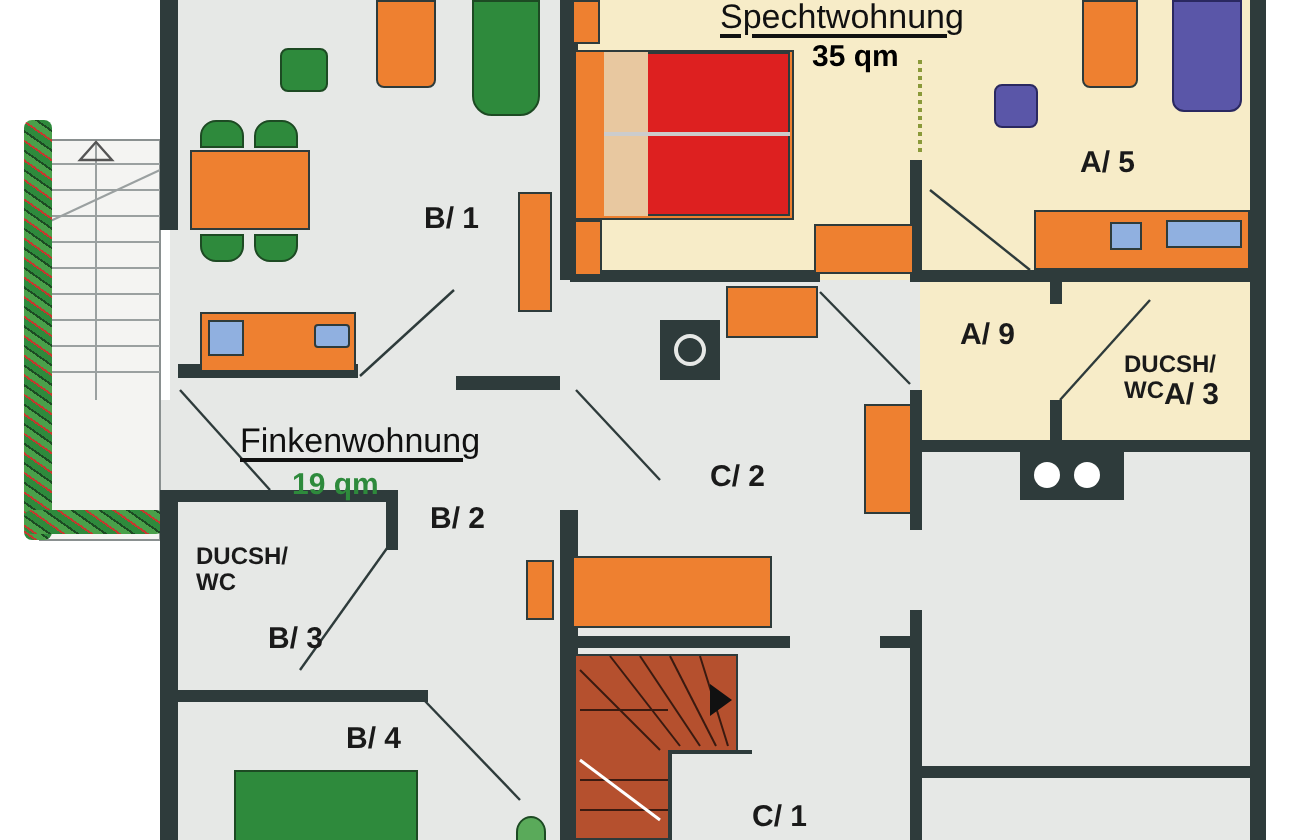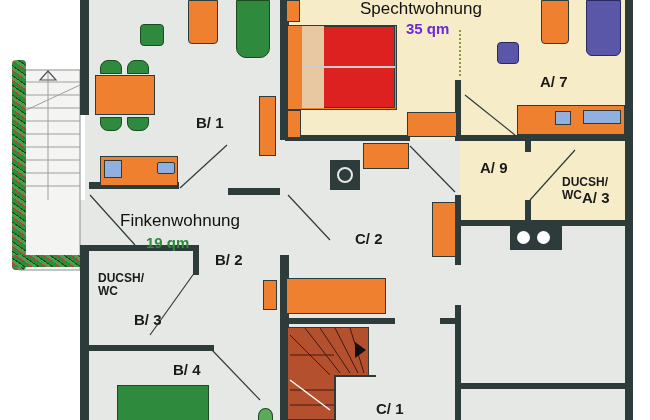"Spechtwohnung" .title { text-decoration: none -> underline }
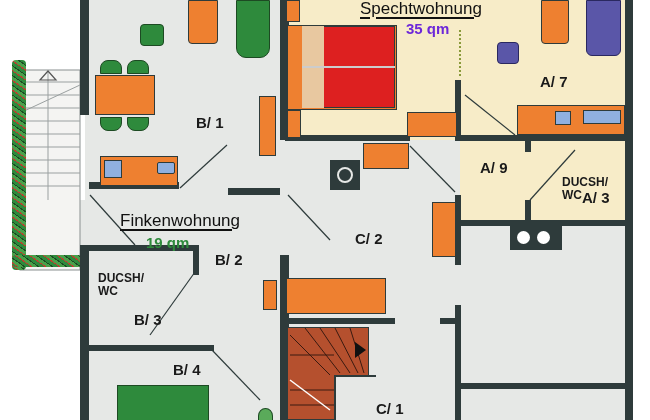"35 qm" div.area { color: #6d28d9 -> #000000 }
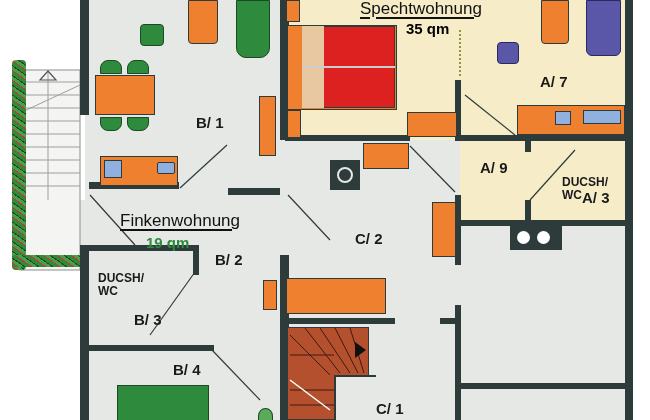"A/ 7" div.label { text: 7 -> 5 }
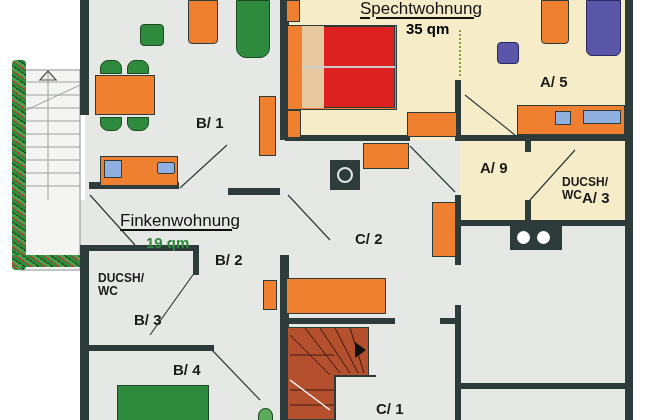"B/ 1" div.label { left: 196px -> 212px; margin-top: 13px -> none }
